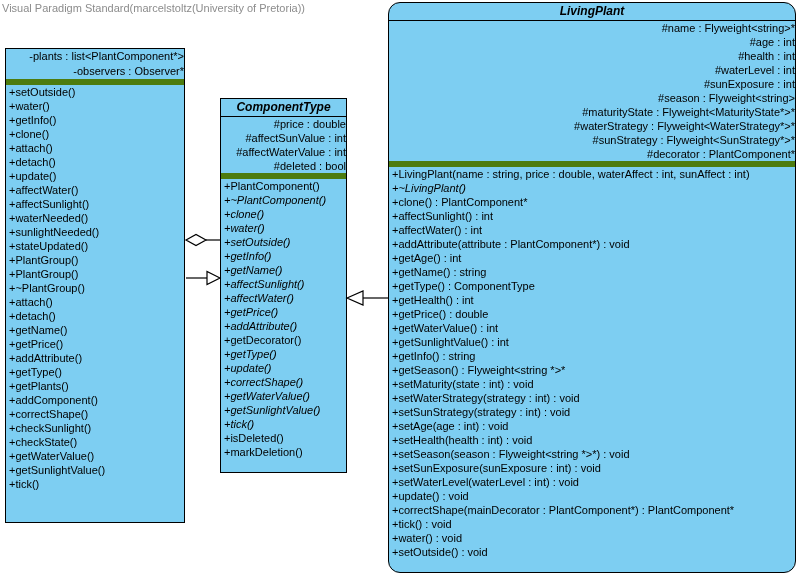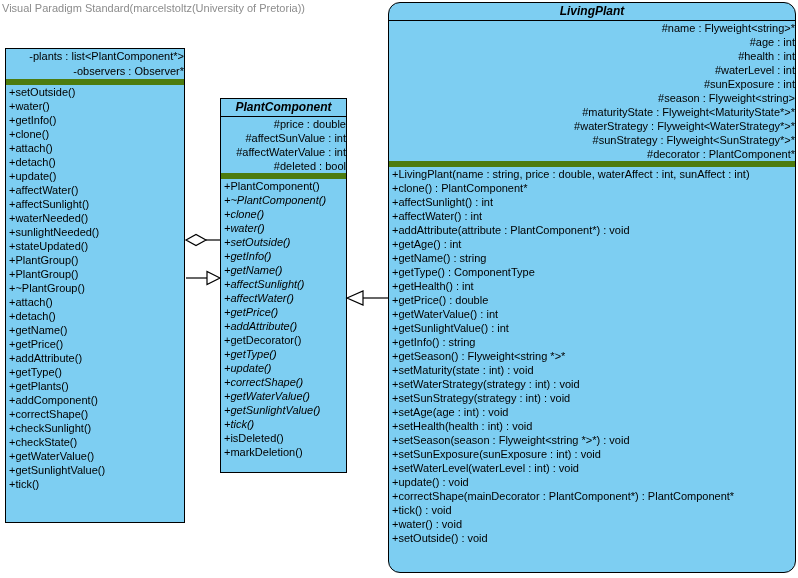"PlantComponent" div.title { text: PlantComponent -> ComponentType }
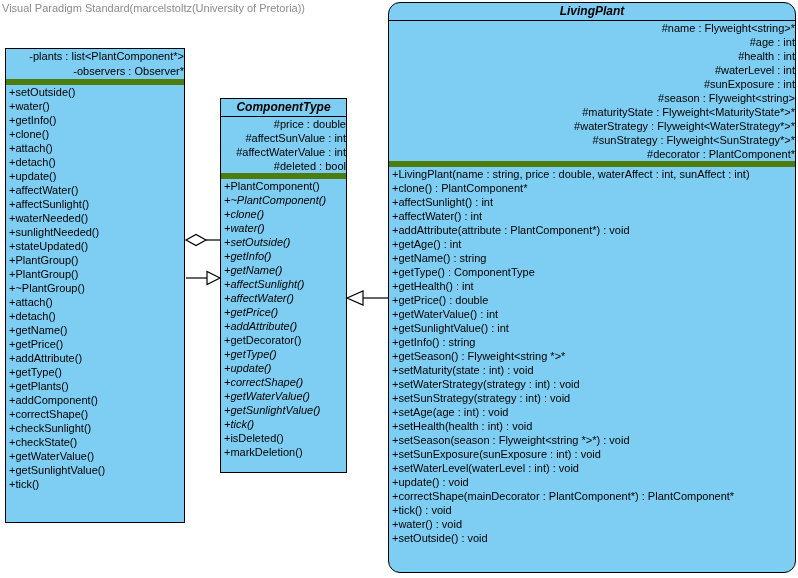"+~LivingPlant()" div.row { html: none -> <div>+~LivingPlant()</div> }
